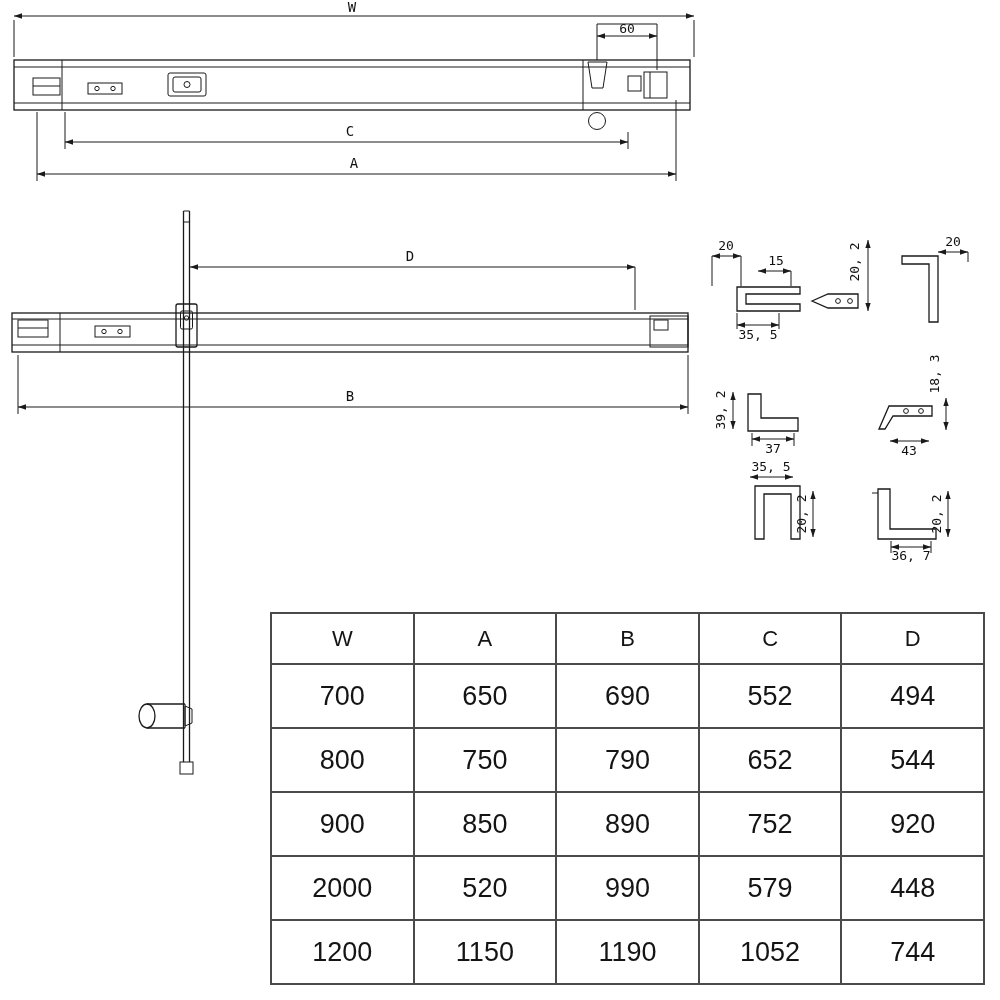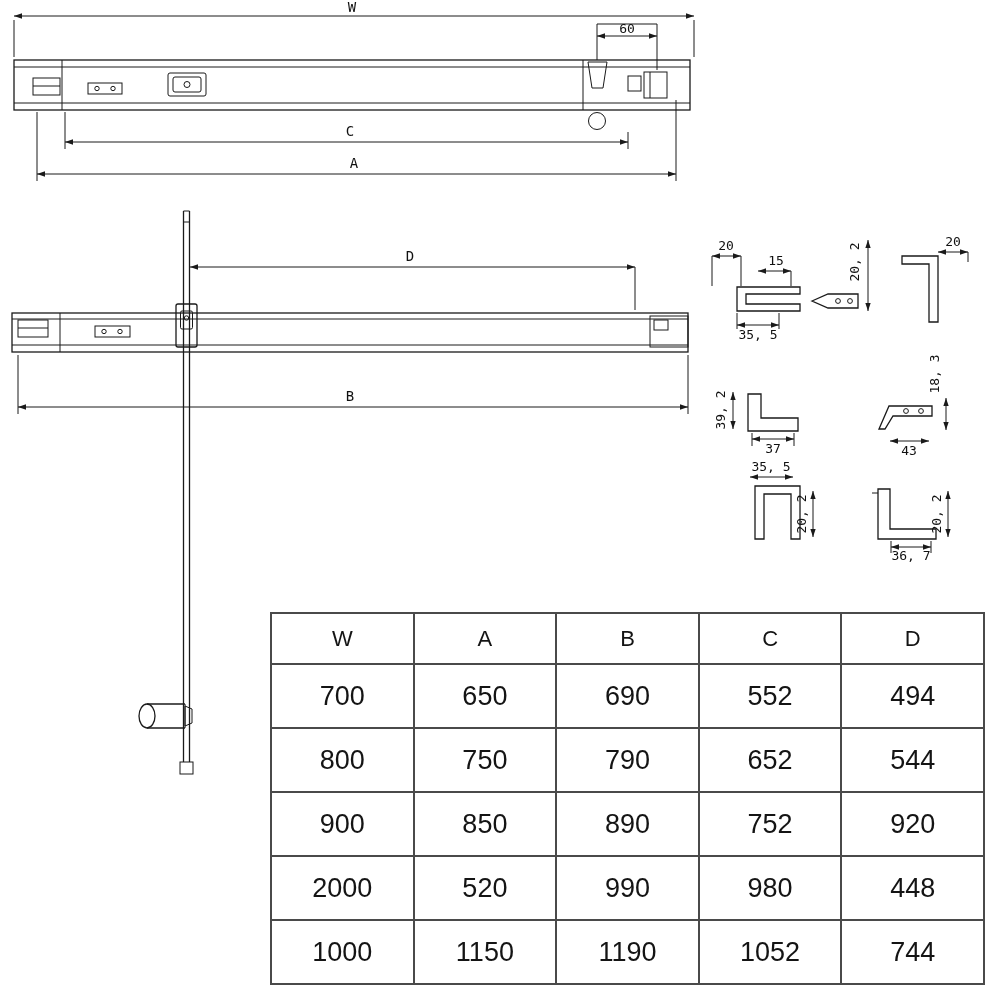"980" td { text: 980 -> 579 }
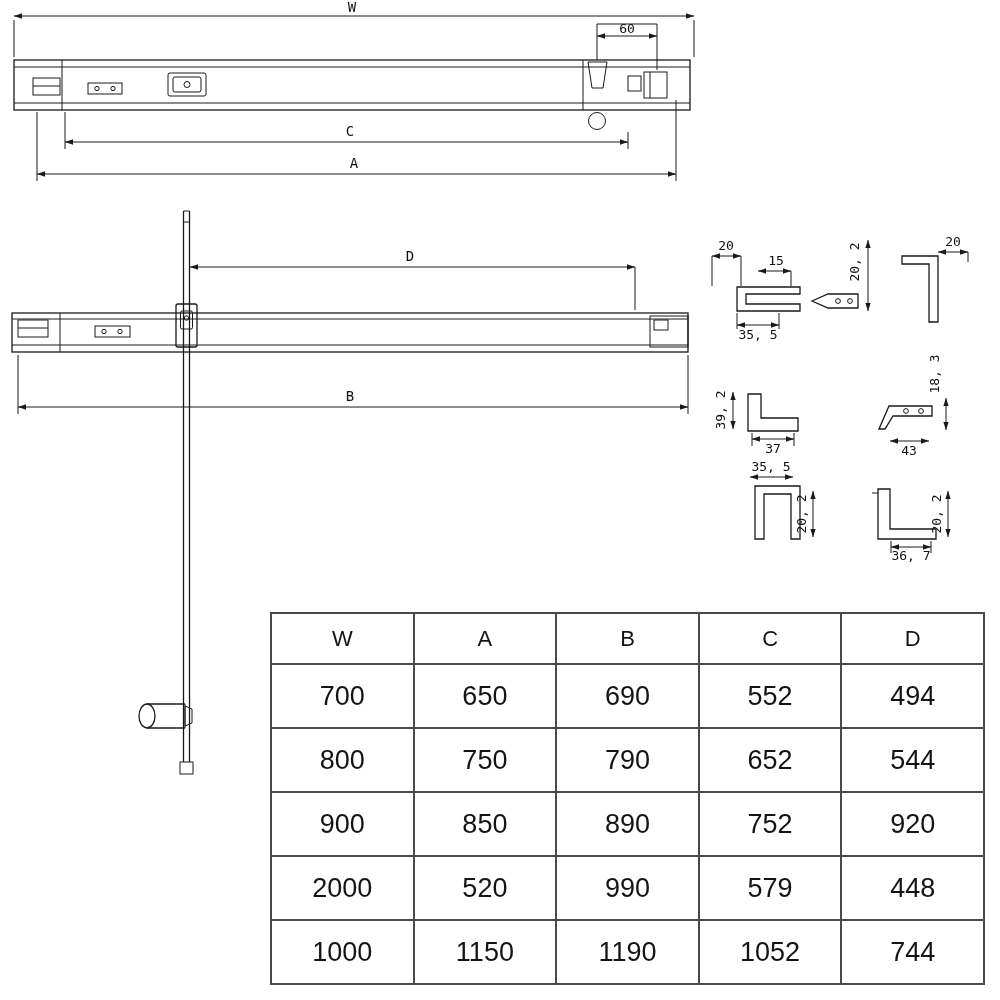"1000" td { text: 1000 -> 1200 }
